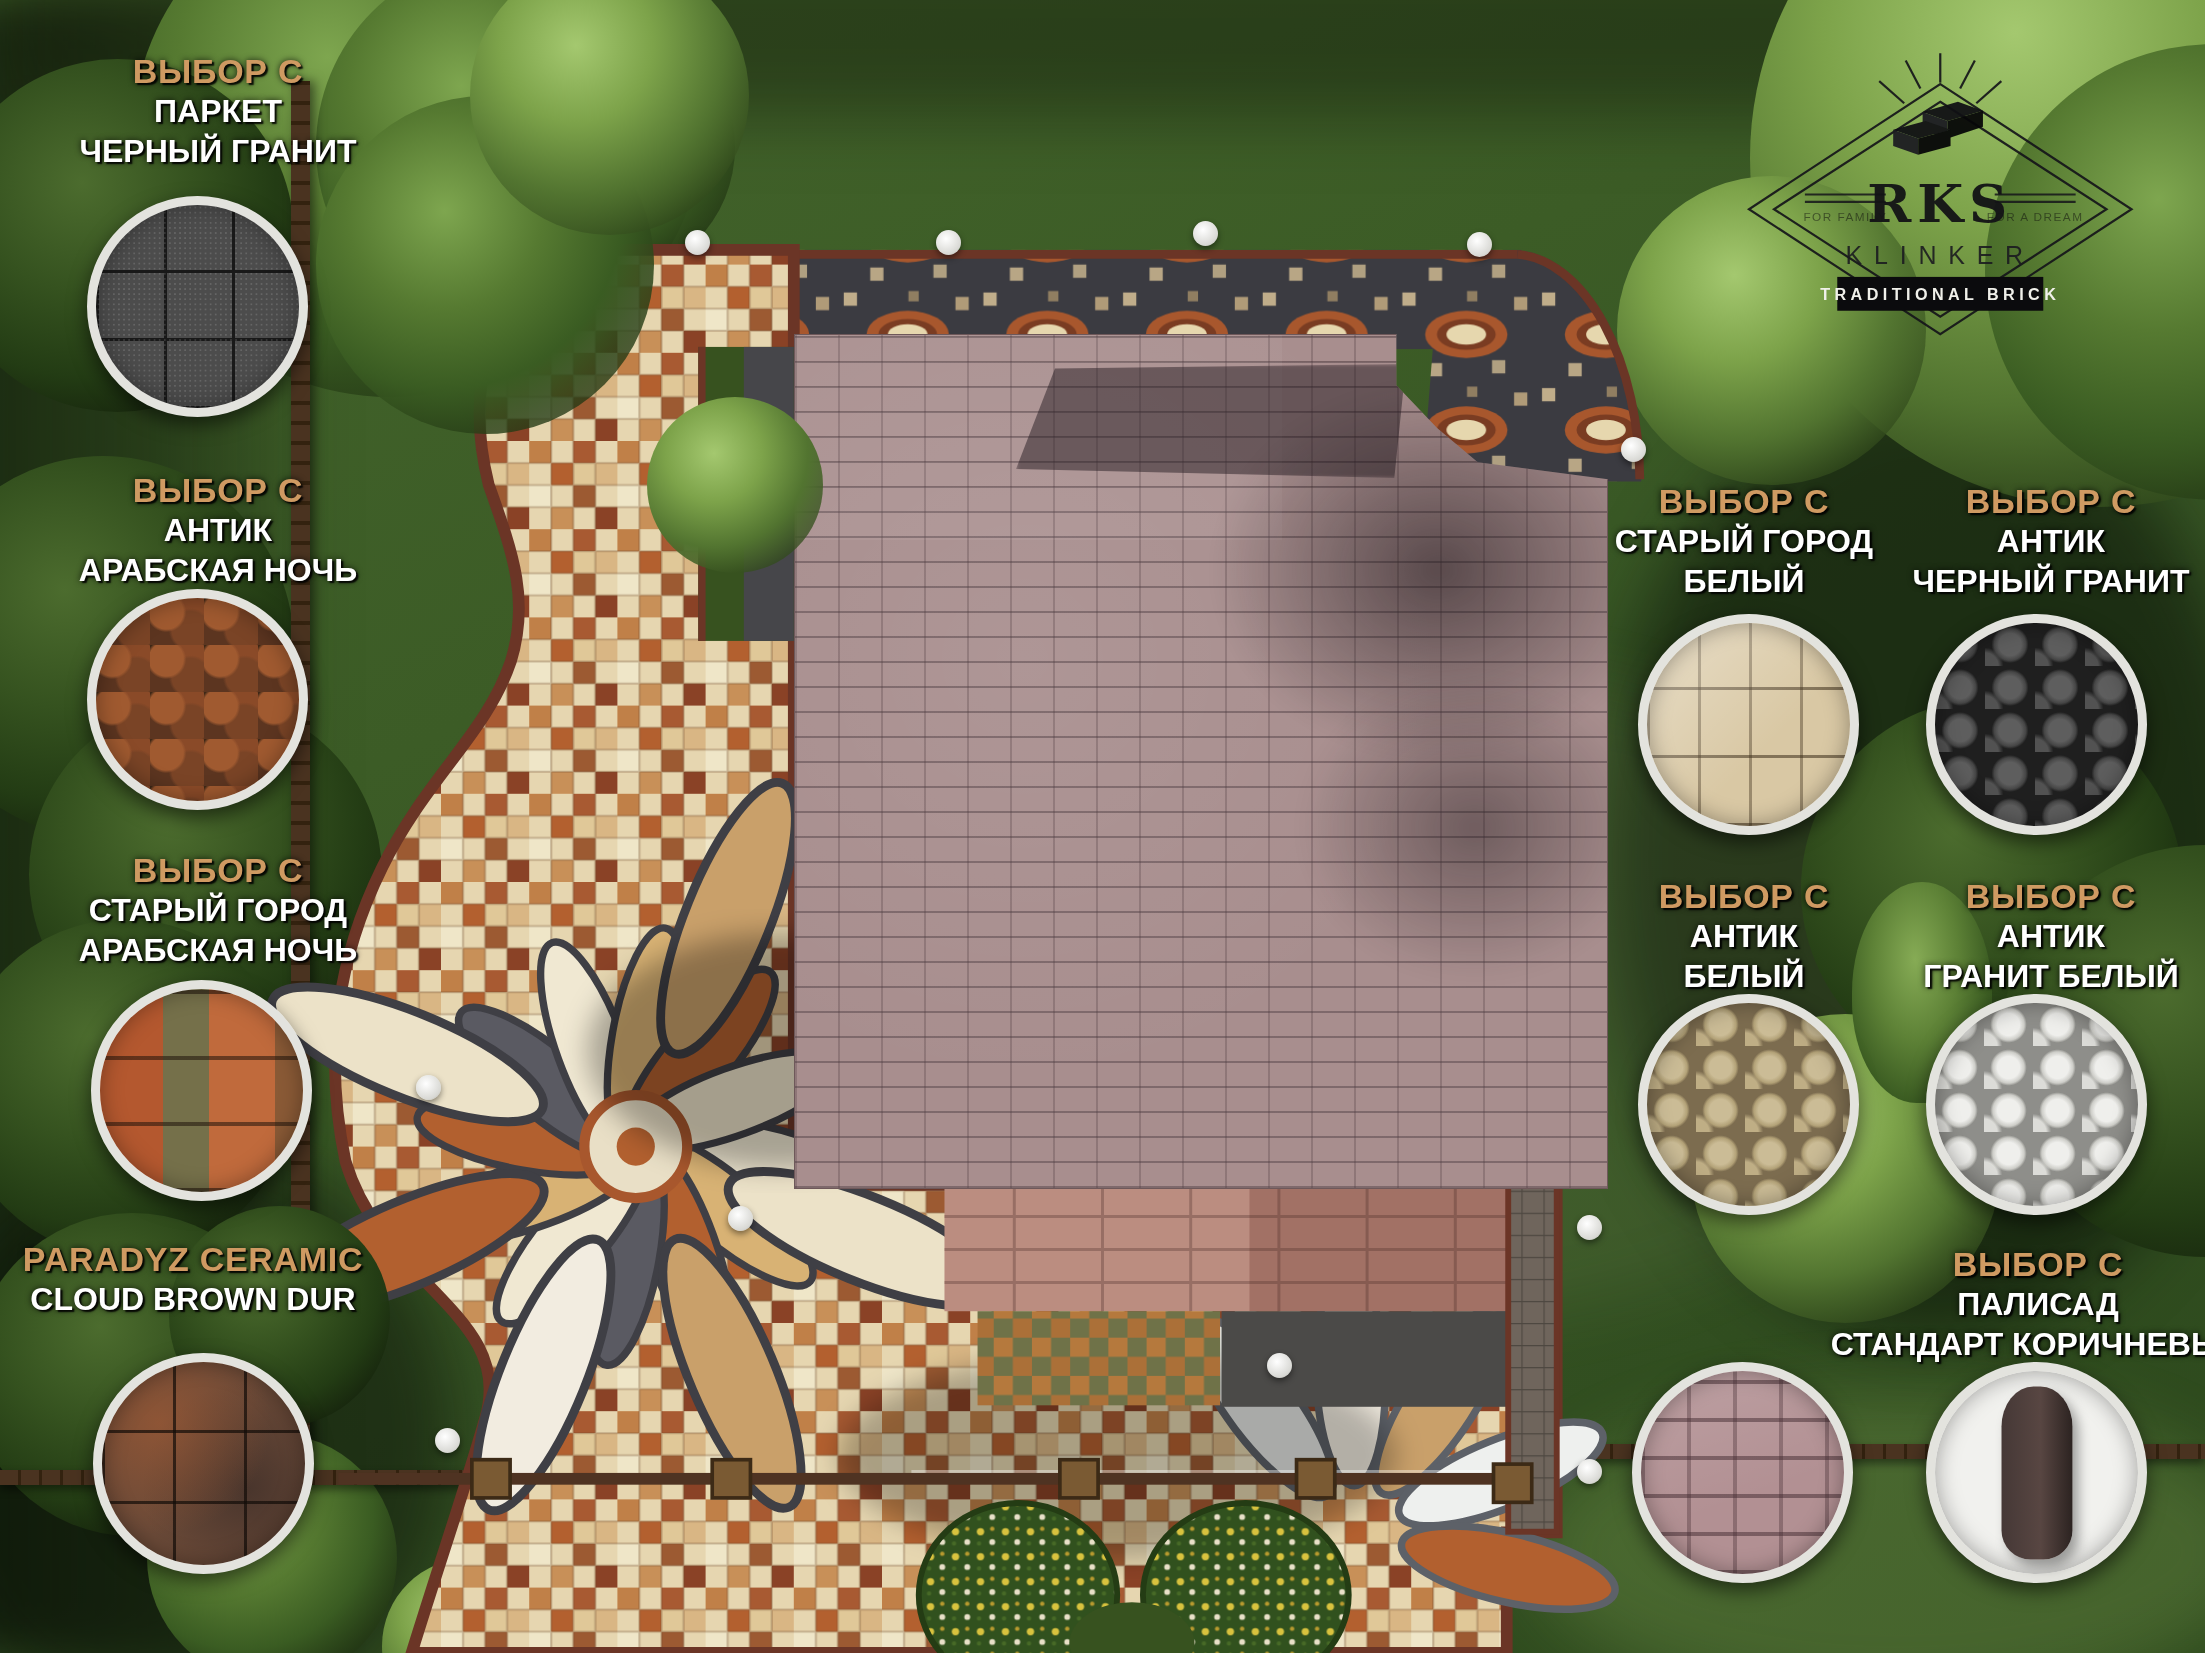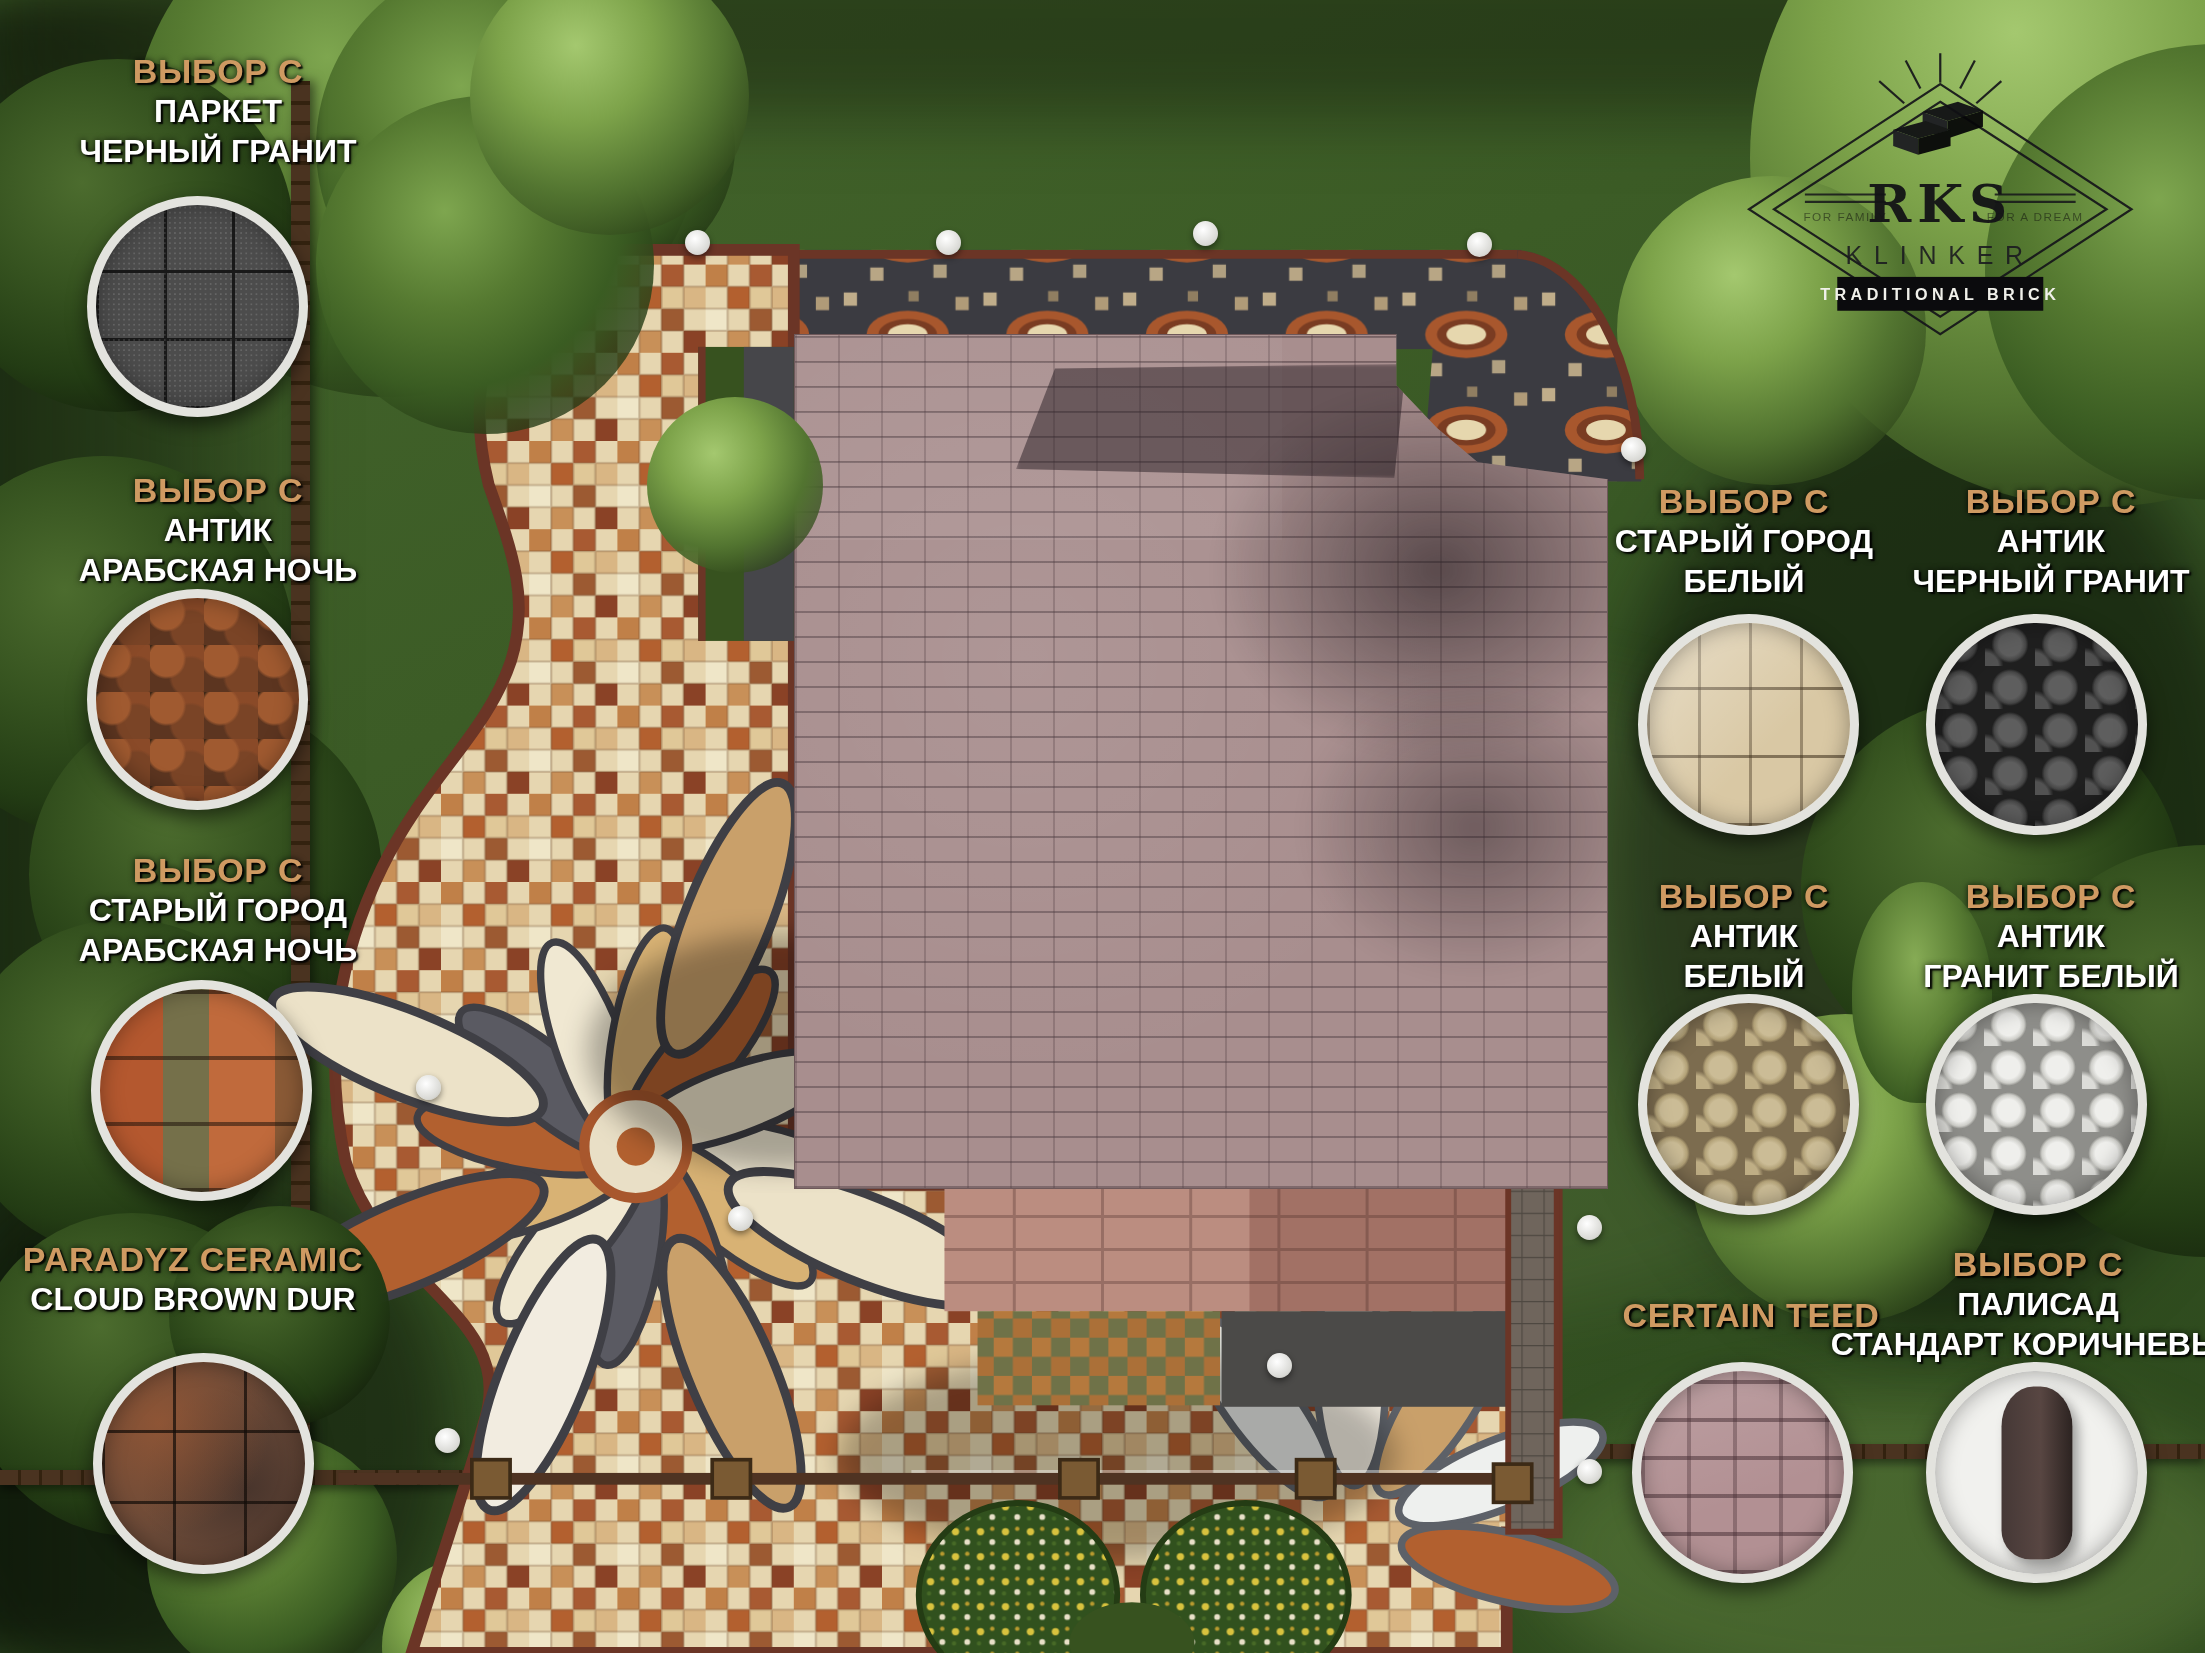"CERTAIN TEED" div.callout { html: <div> <span>CERTAIN TEED</span> </div> -> none }
